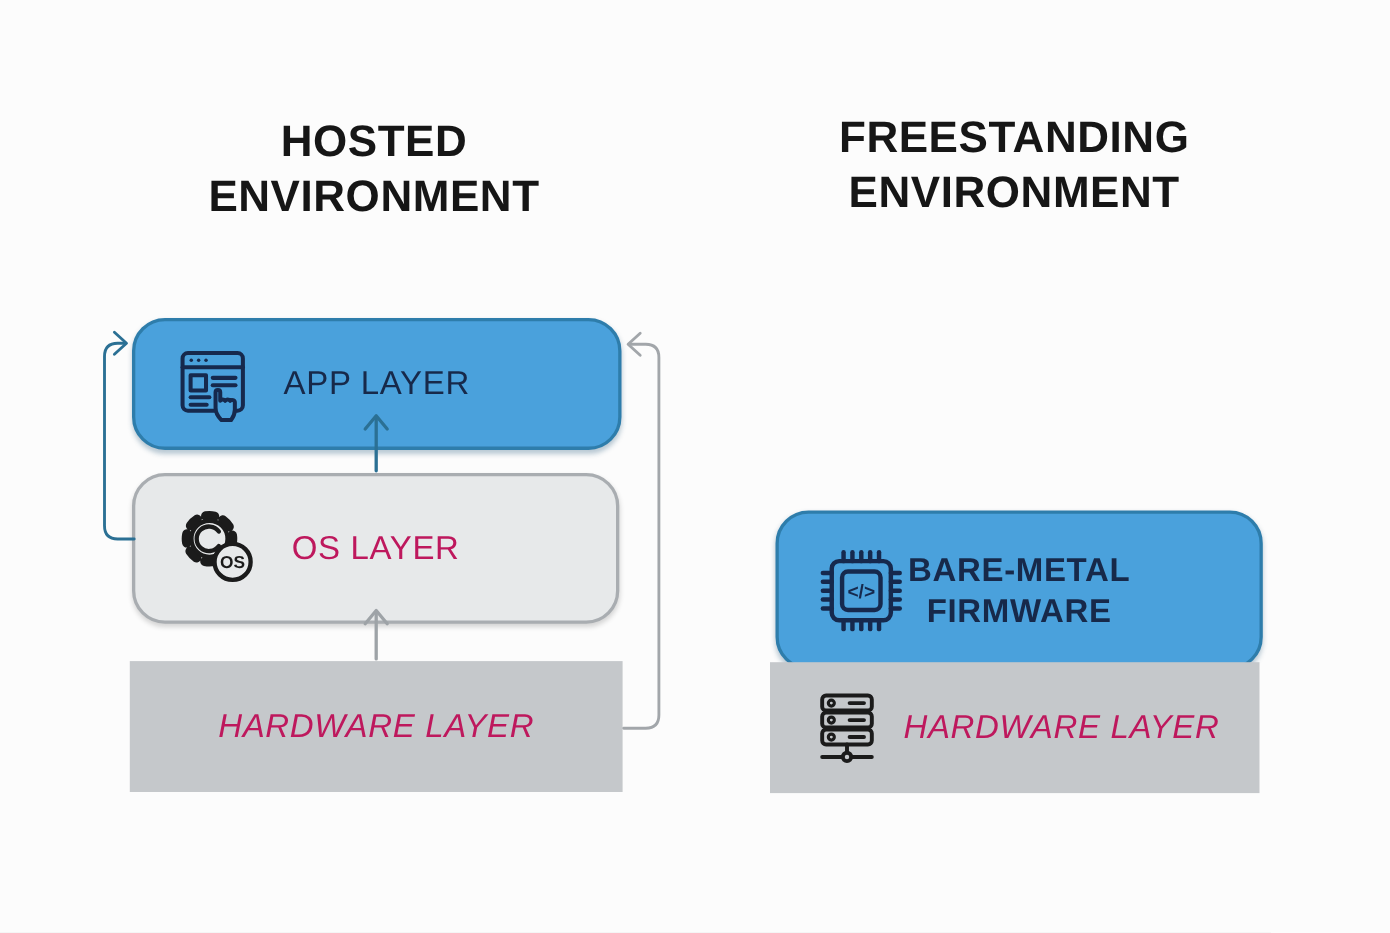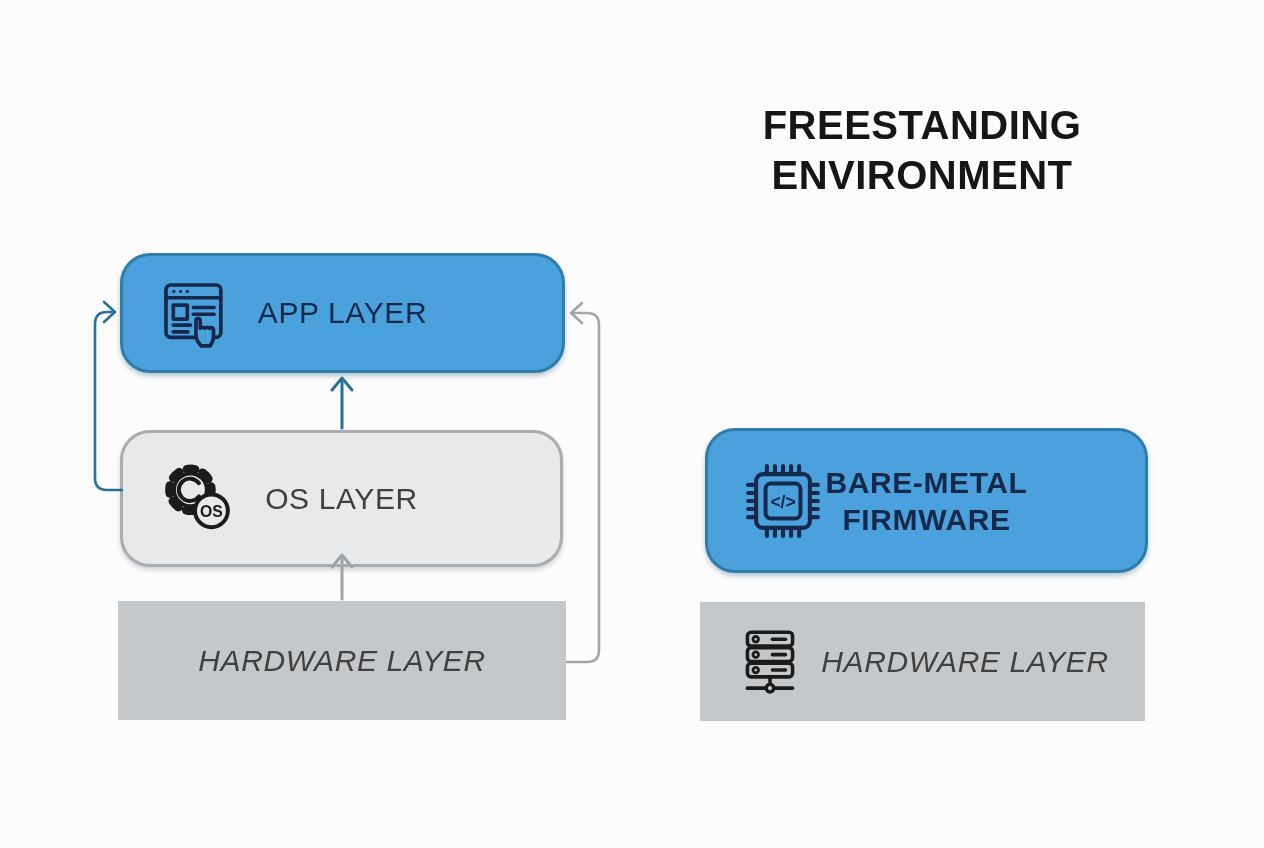"HOSTED ENVIRONMENT" div.col-title { html: none -> <div>HOSTED ENVIRONMENT</div> }
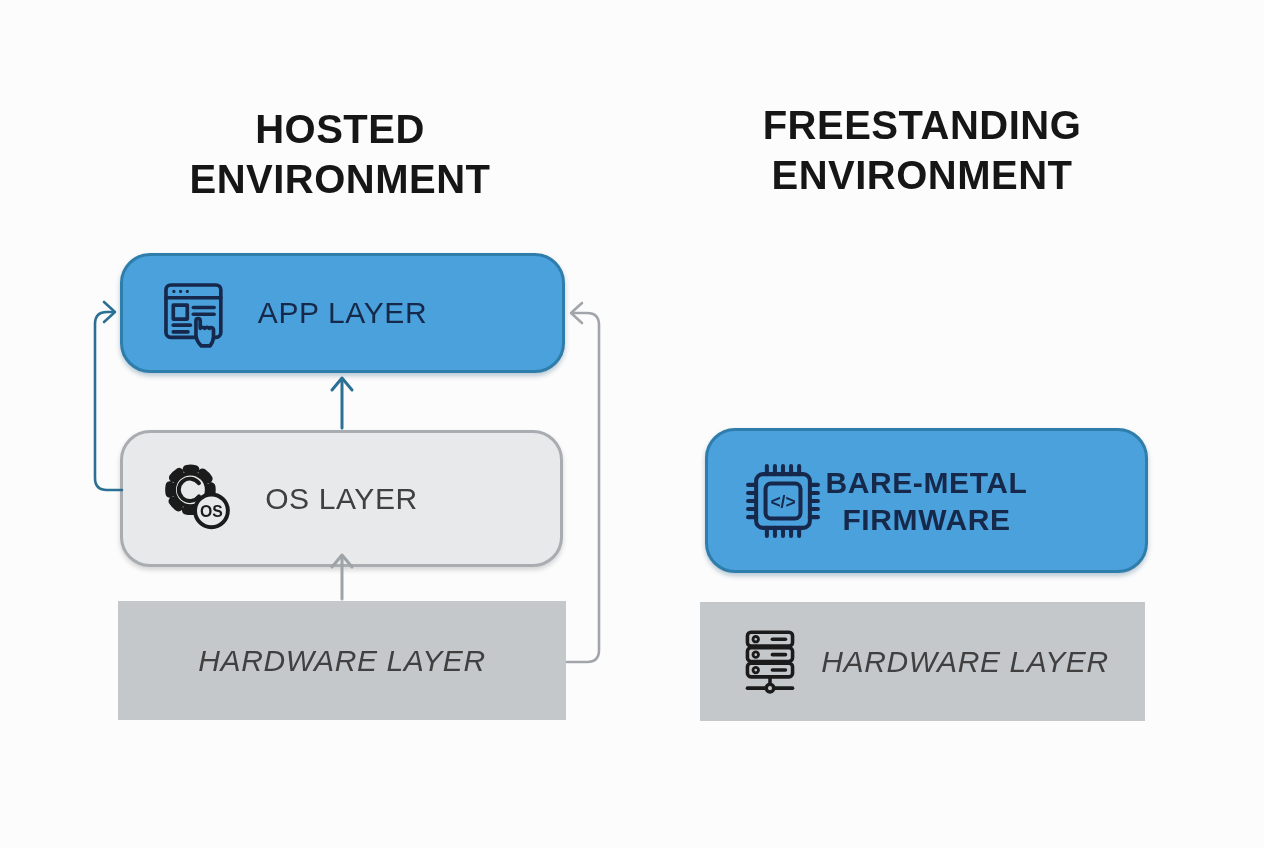"APP LAYER" .box-blue { margin-top: none -> 36px }
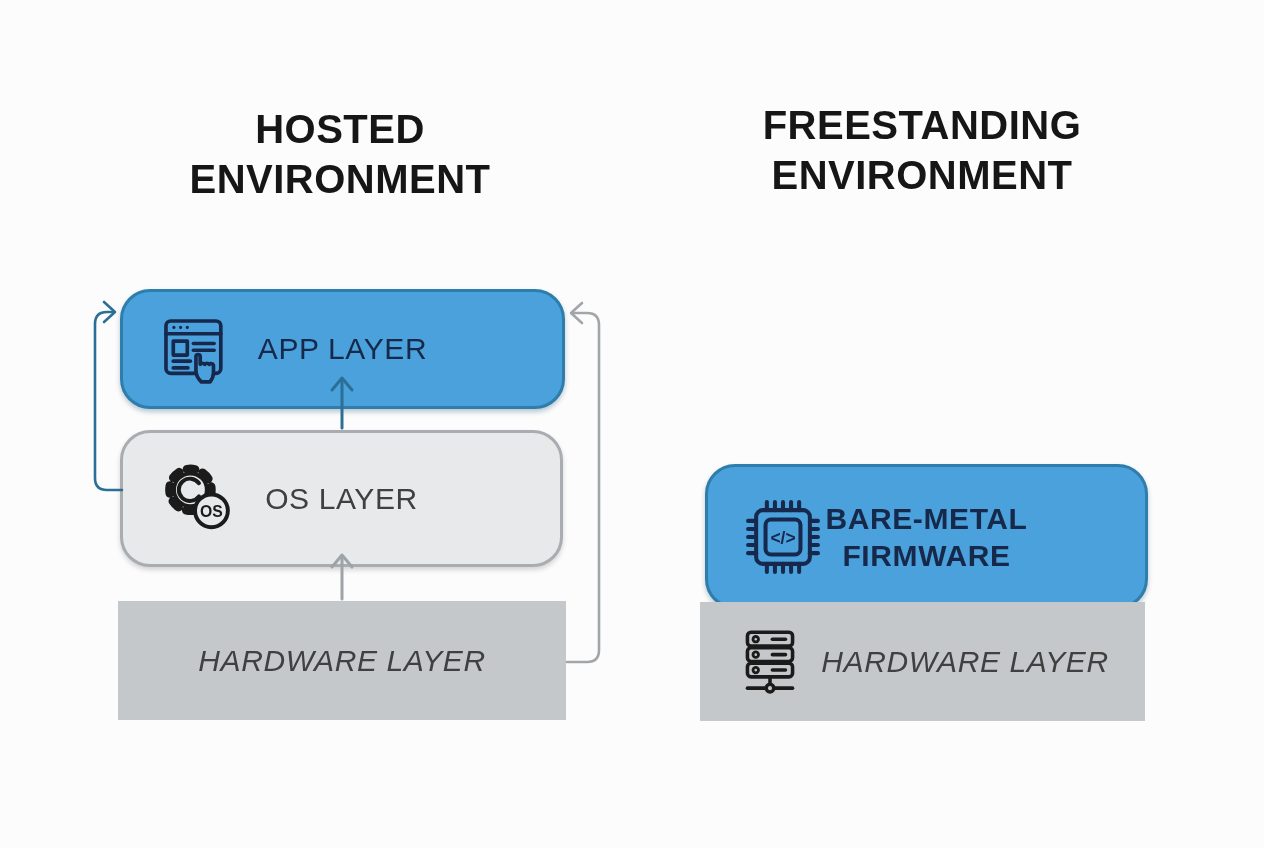"OS LAYER" .label-dark { color: #404040 -> #be185d }
